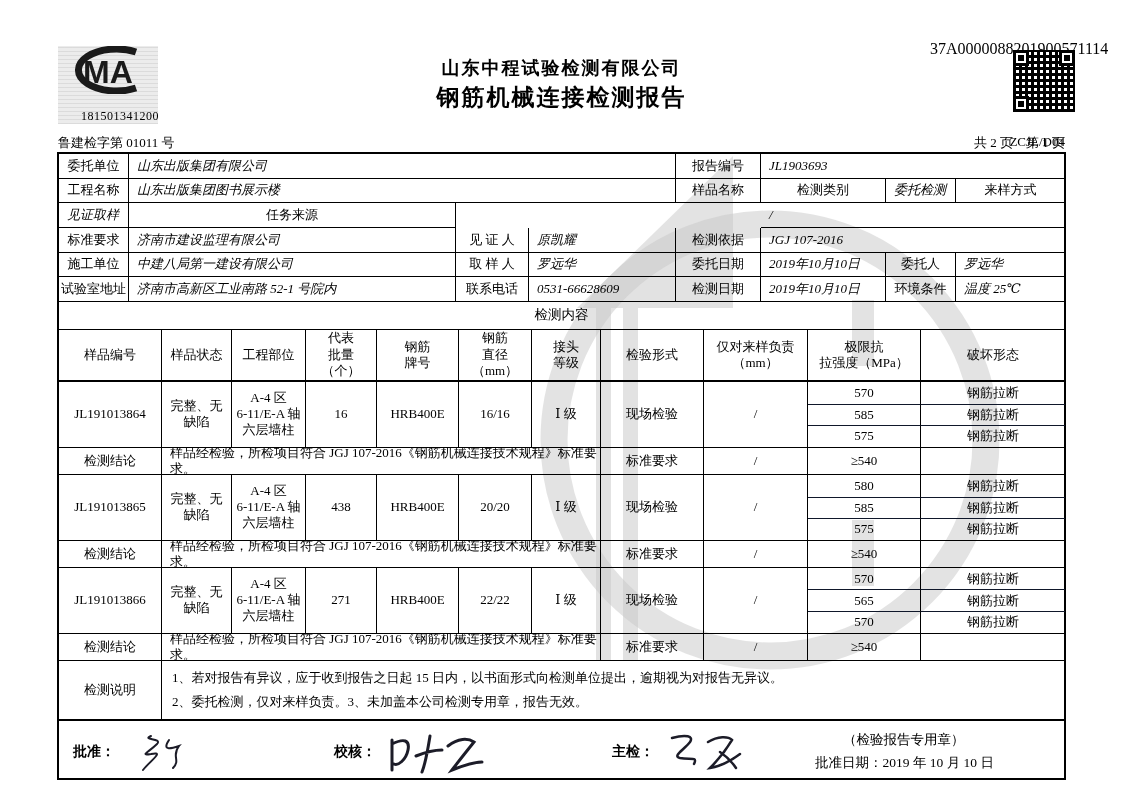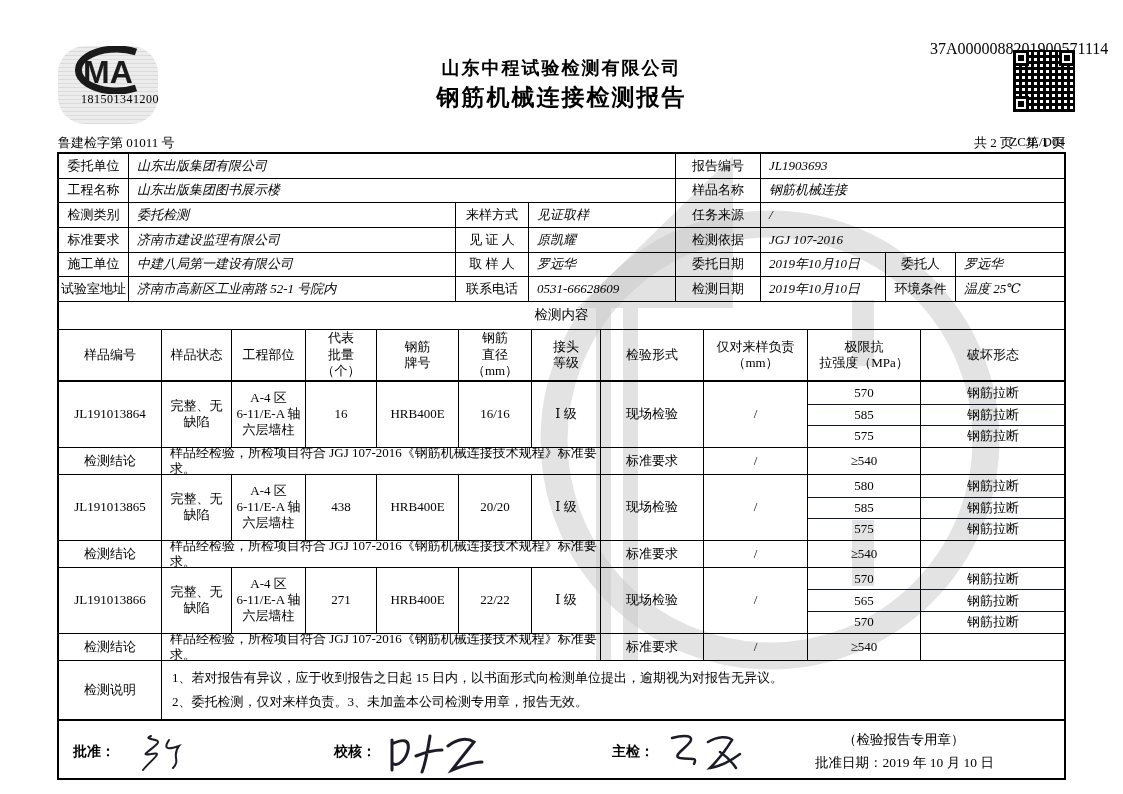"MA" .cma-box { border-radius: 27px -> none; justify-content: flex-start -> space-between }
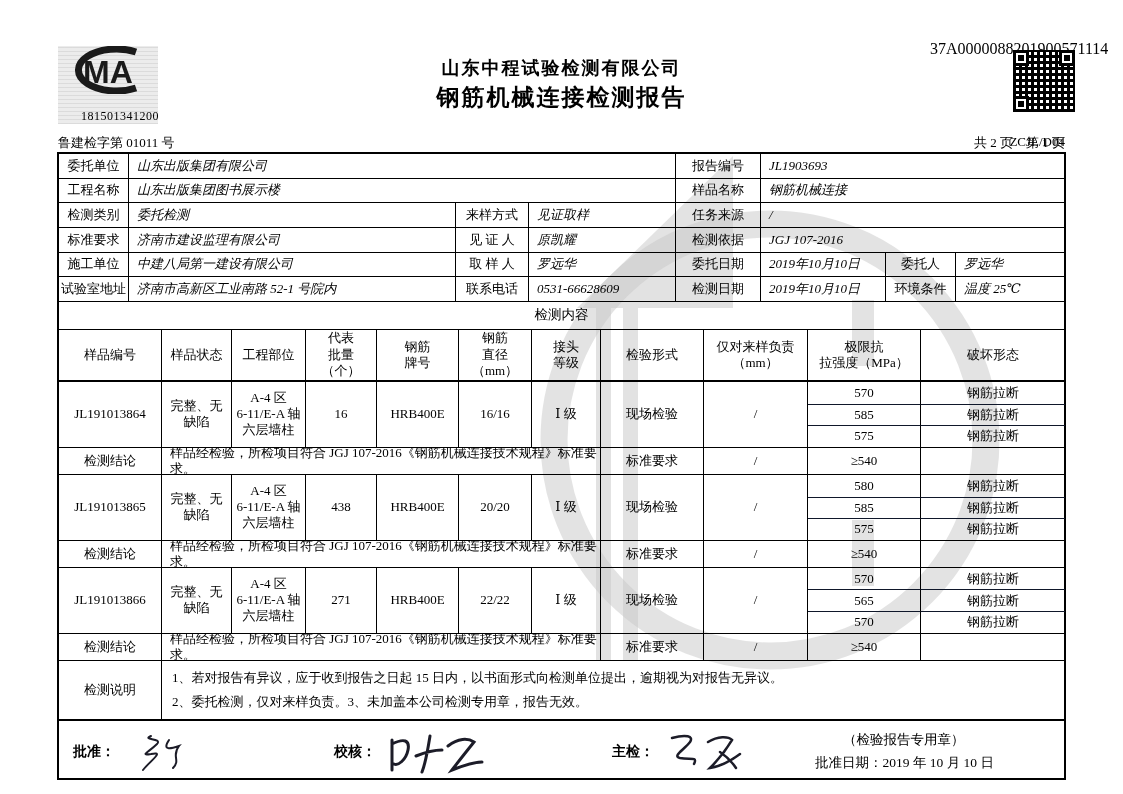"钢筋机械连接" div.cell { html: <div>钢筋机械连接</div> -> none }
